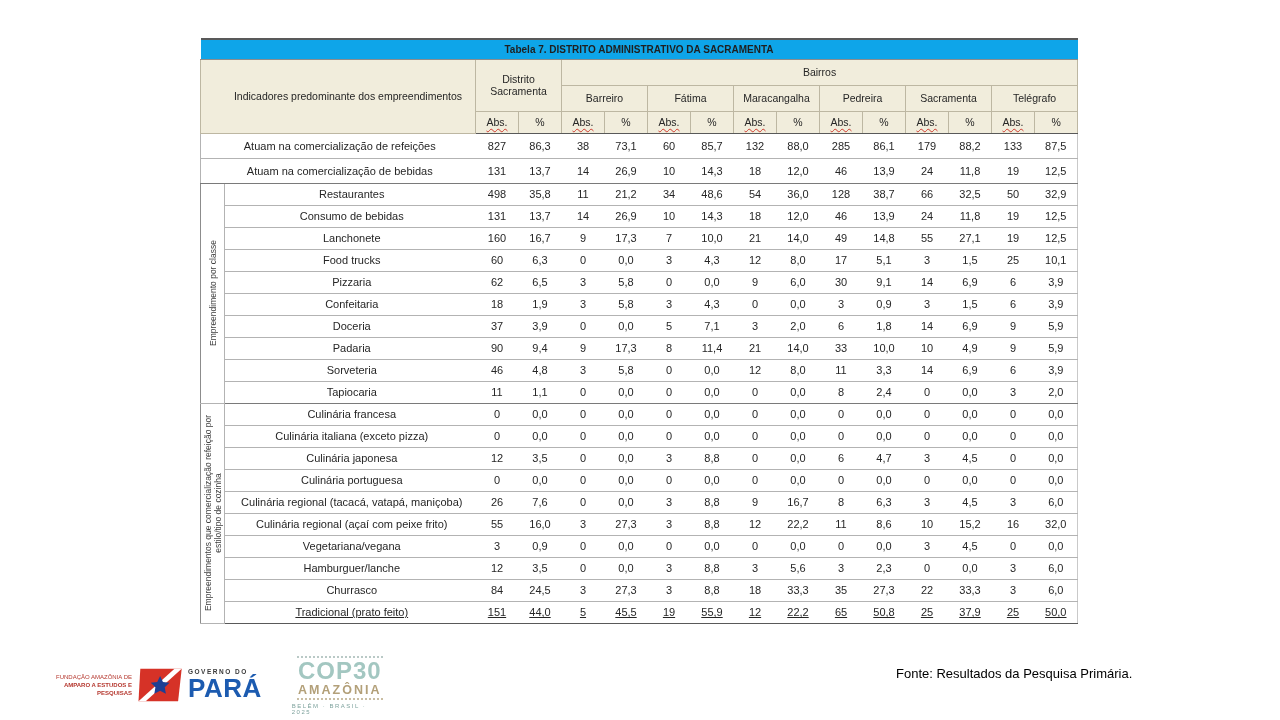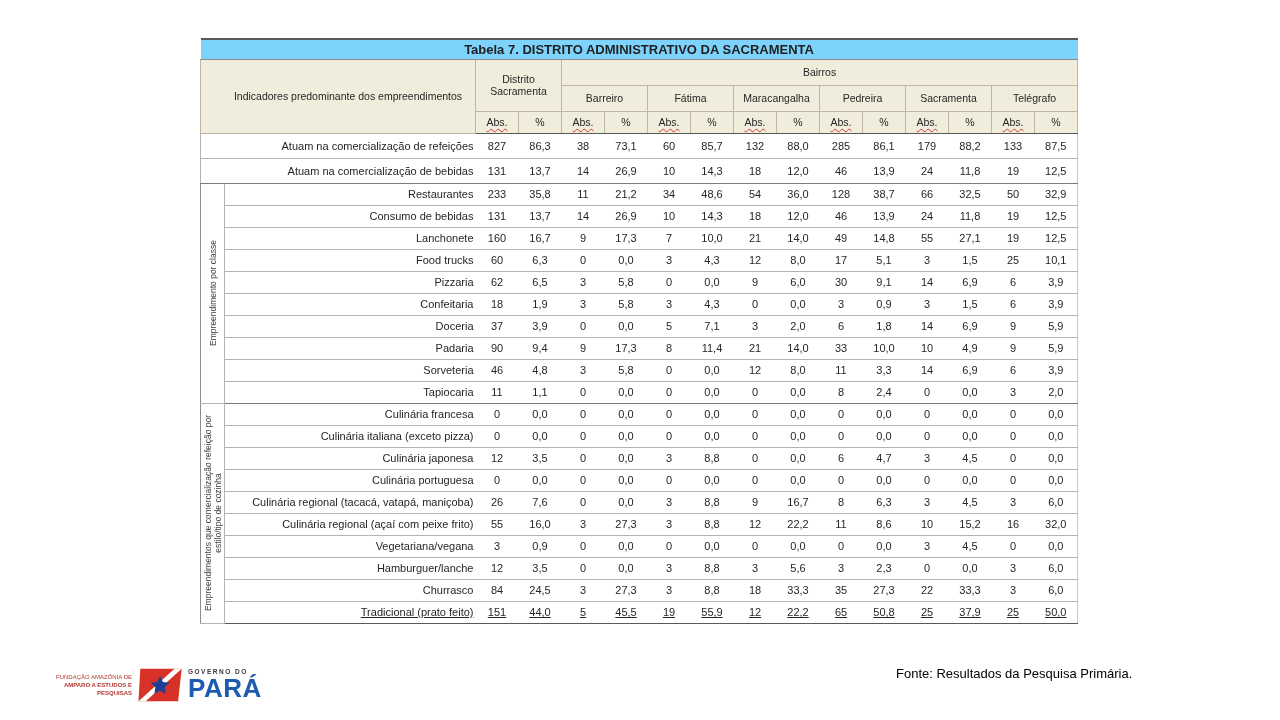"Tabela 7. DISTRITO ADMINISTRATIVO DA" .title-cell { background: #7dd3fc -> #0ea5e9; font-size: 13px -> 10px }
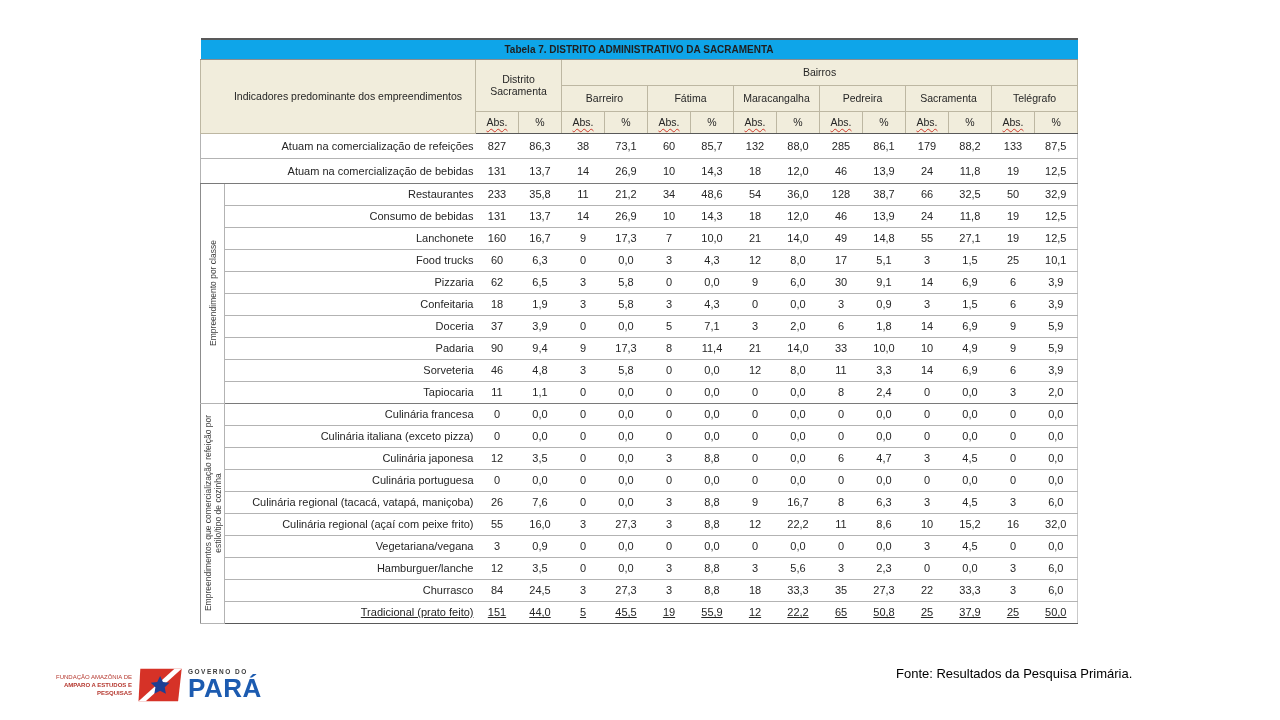"Atuam na comercialização de refeições" td.label-cell { text-align: right -> center }
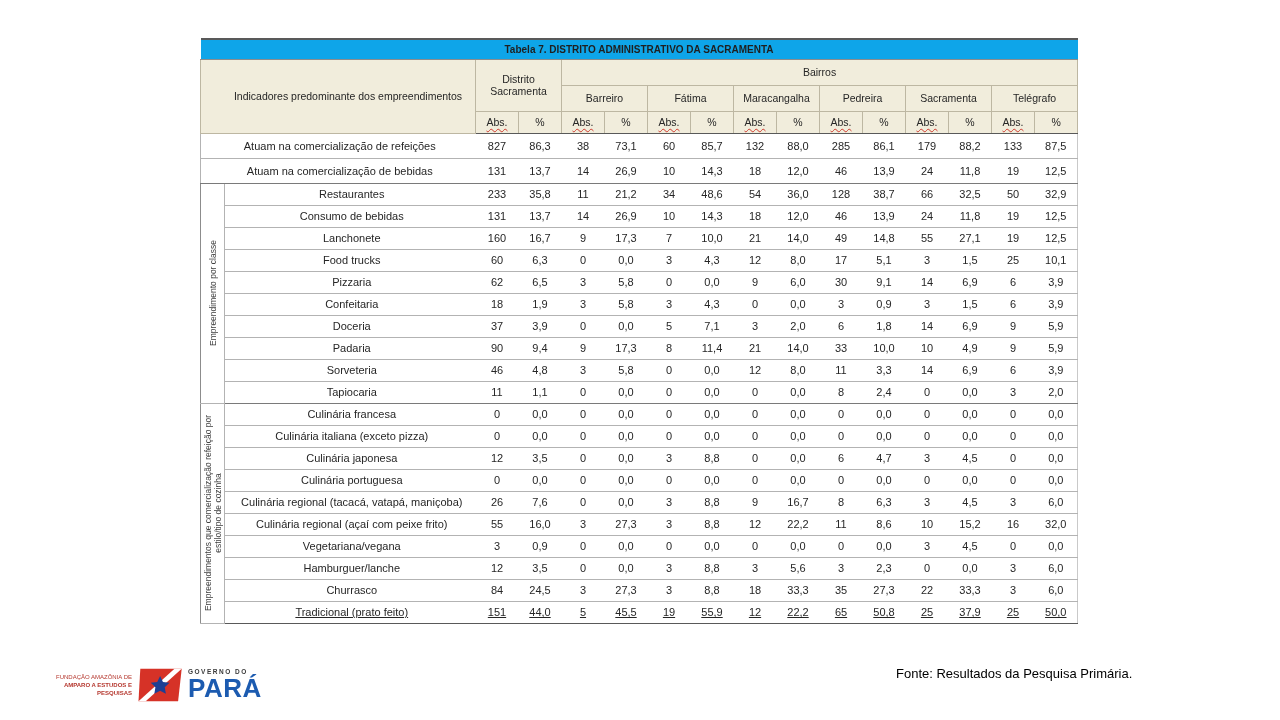"233" td.num-cell { text: 233 -> 498 }
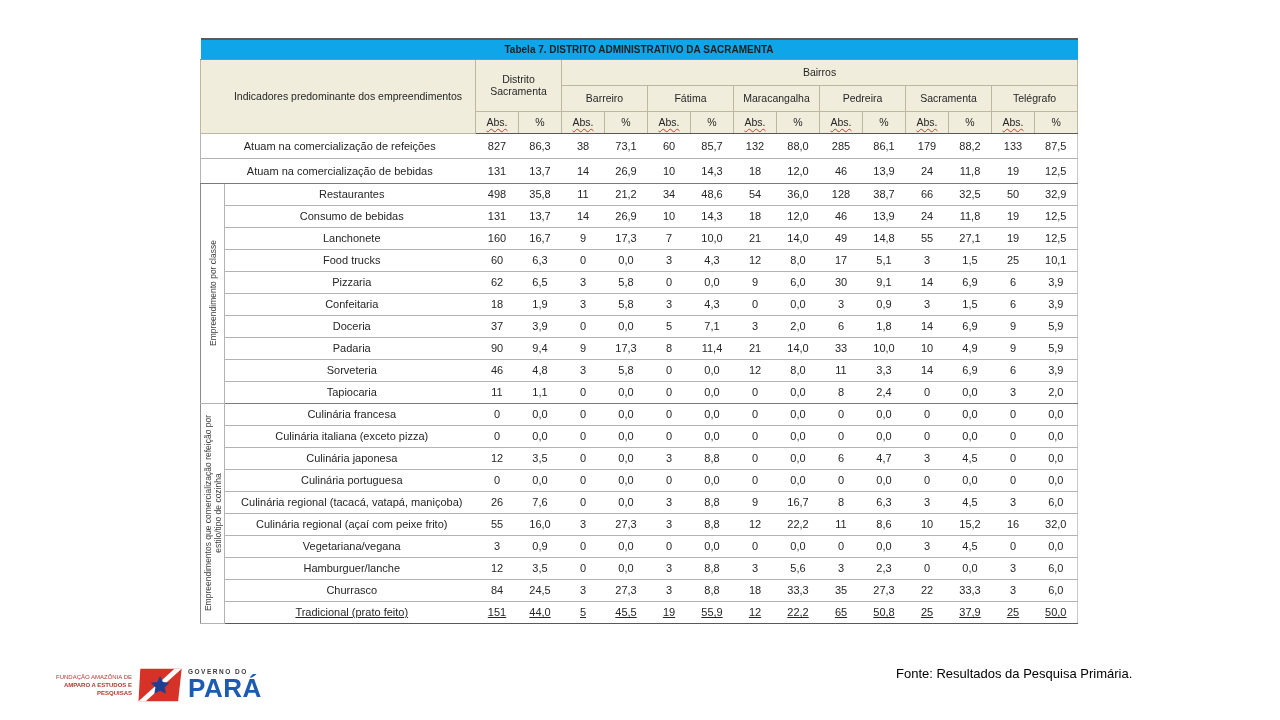"COP30" div.cop30 { html: none -> <div> <div></div> <div>COP30</div> <div>AMAZÔNIA</div> <div></div> <div>BELÉM · BRASIL · 2025</div> </div> }
